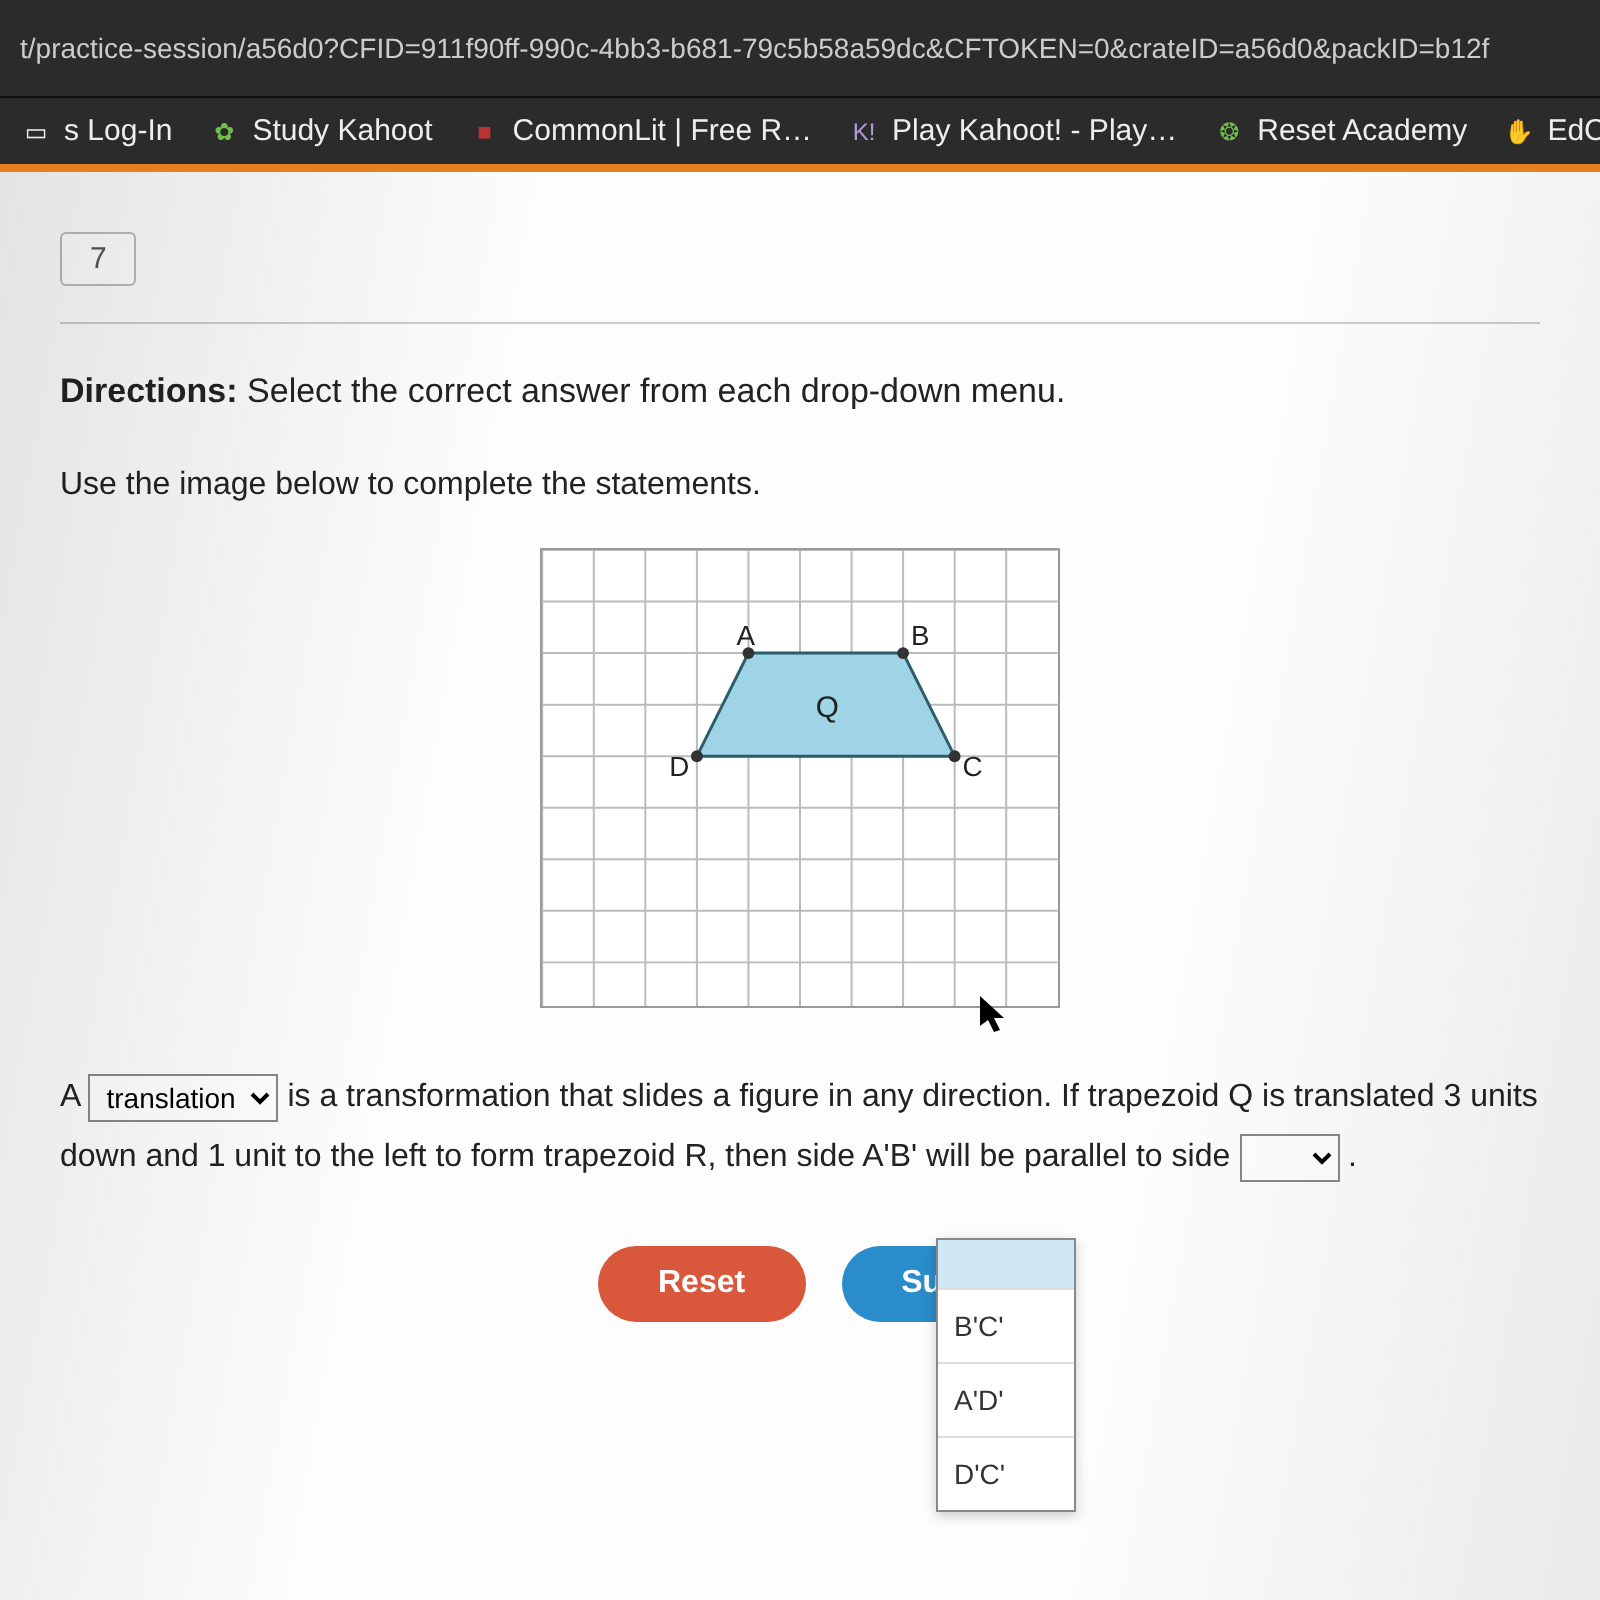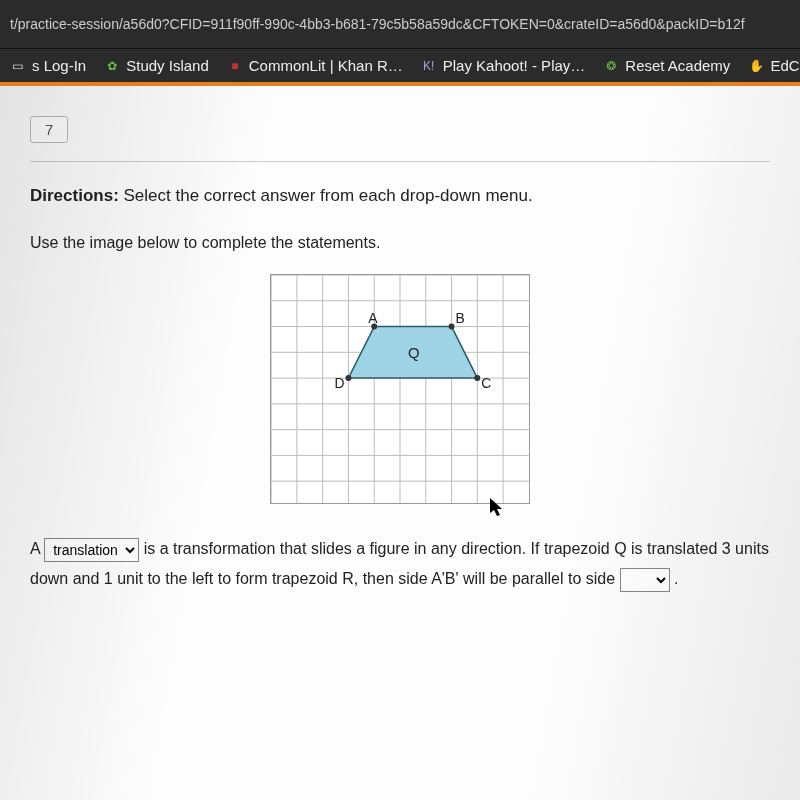"Study Island" span { text: Island -> Kahoot }
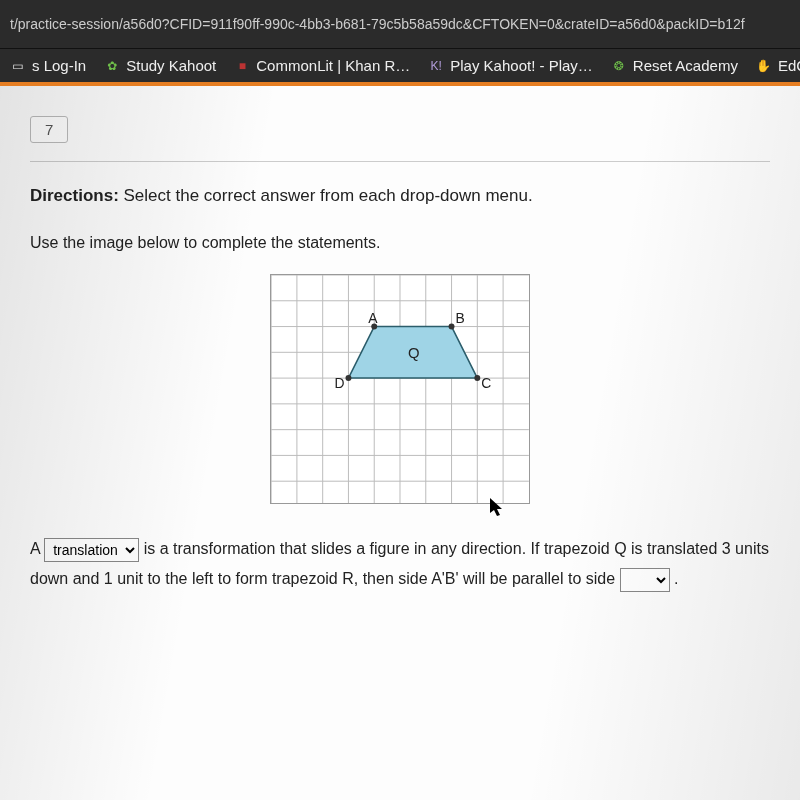"CommonLit | Khan R…" span { text: Khan -> Free }
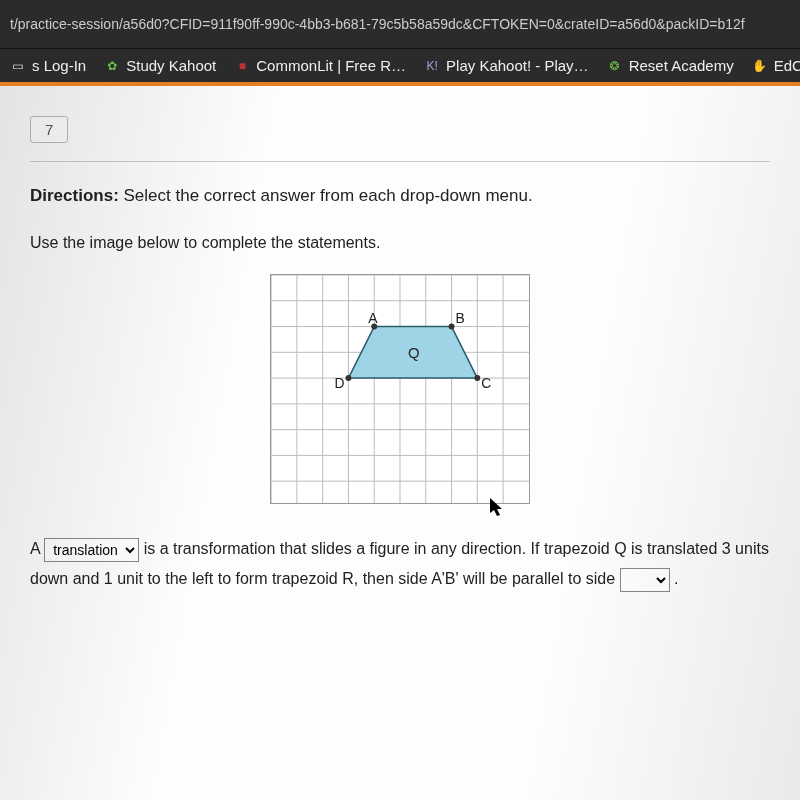"Reset" div.btn-row { html: none -> <div> <button> <span>Reset</span> </button> <button> <span>Su</span> </button> <div> <div></div> <div>B'C'</div> <div>A'D'</div> <div>D'C'</div> </div> </div> }
